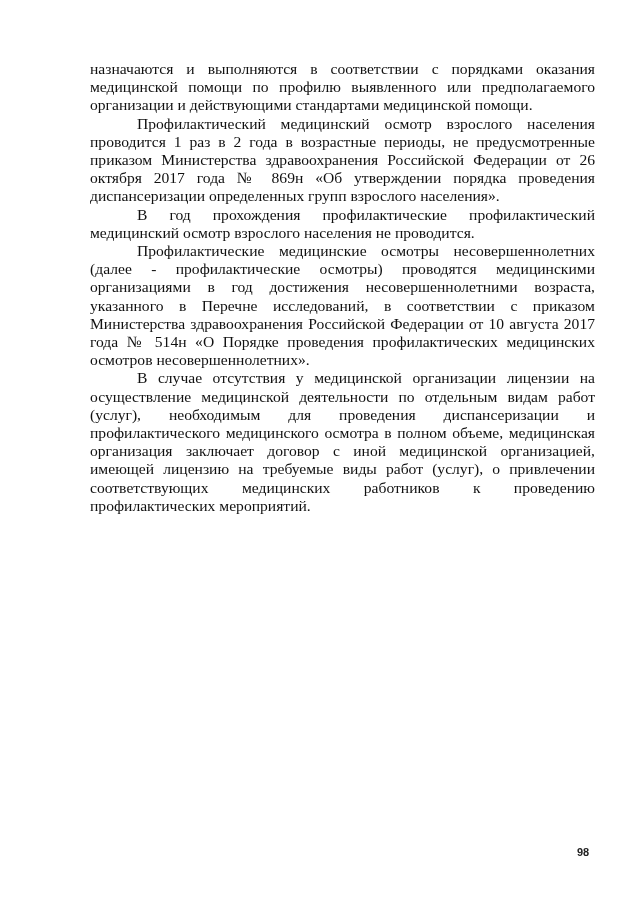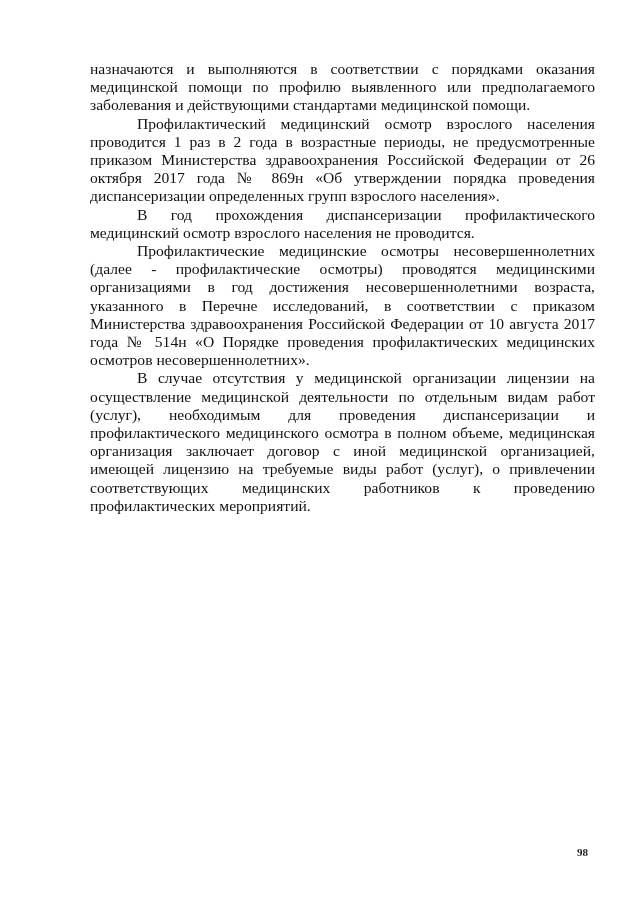"назначаются и выполняются в соответствии" p.para { text: заболевания -> организации }
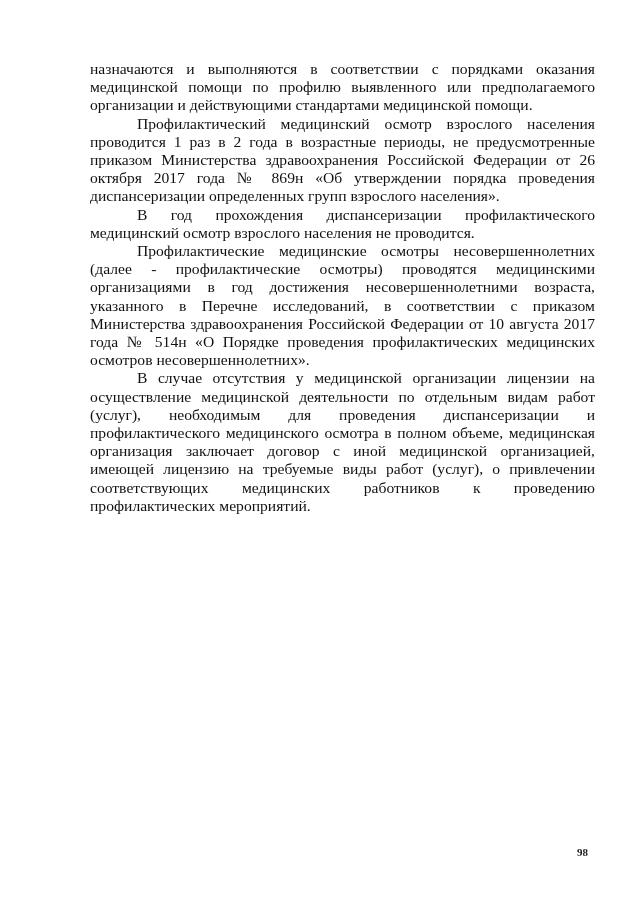"В год прохождения диспансеризации" p.para { text: диспансеризации профилактического -> профилактические профилактический }
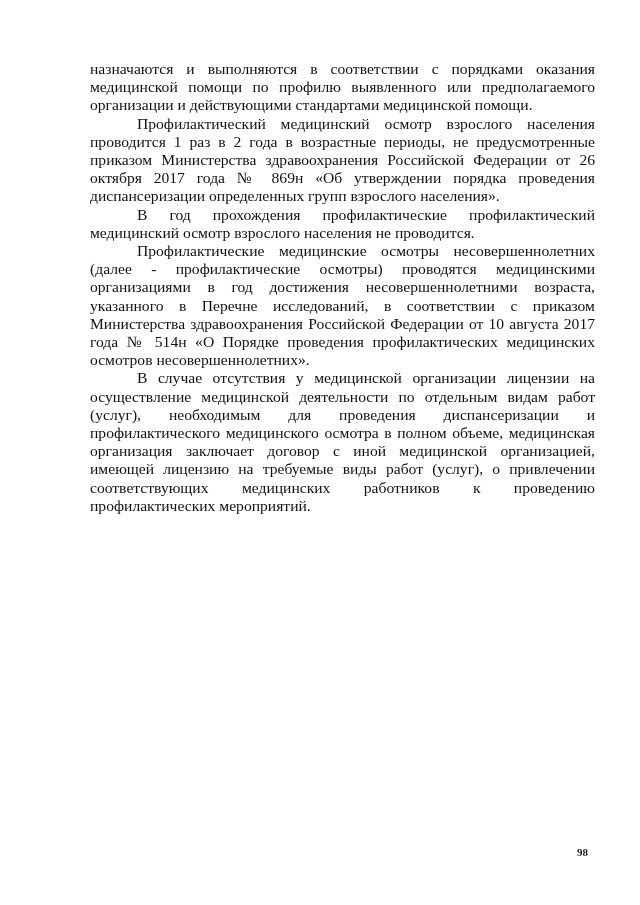"98" .page-number { font-family: Liberation Serif, serif -> Liberation Sans, sans-serif }
